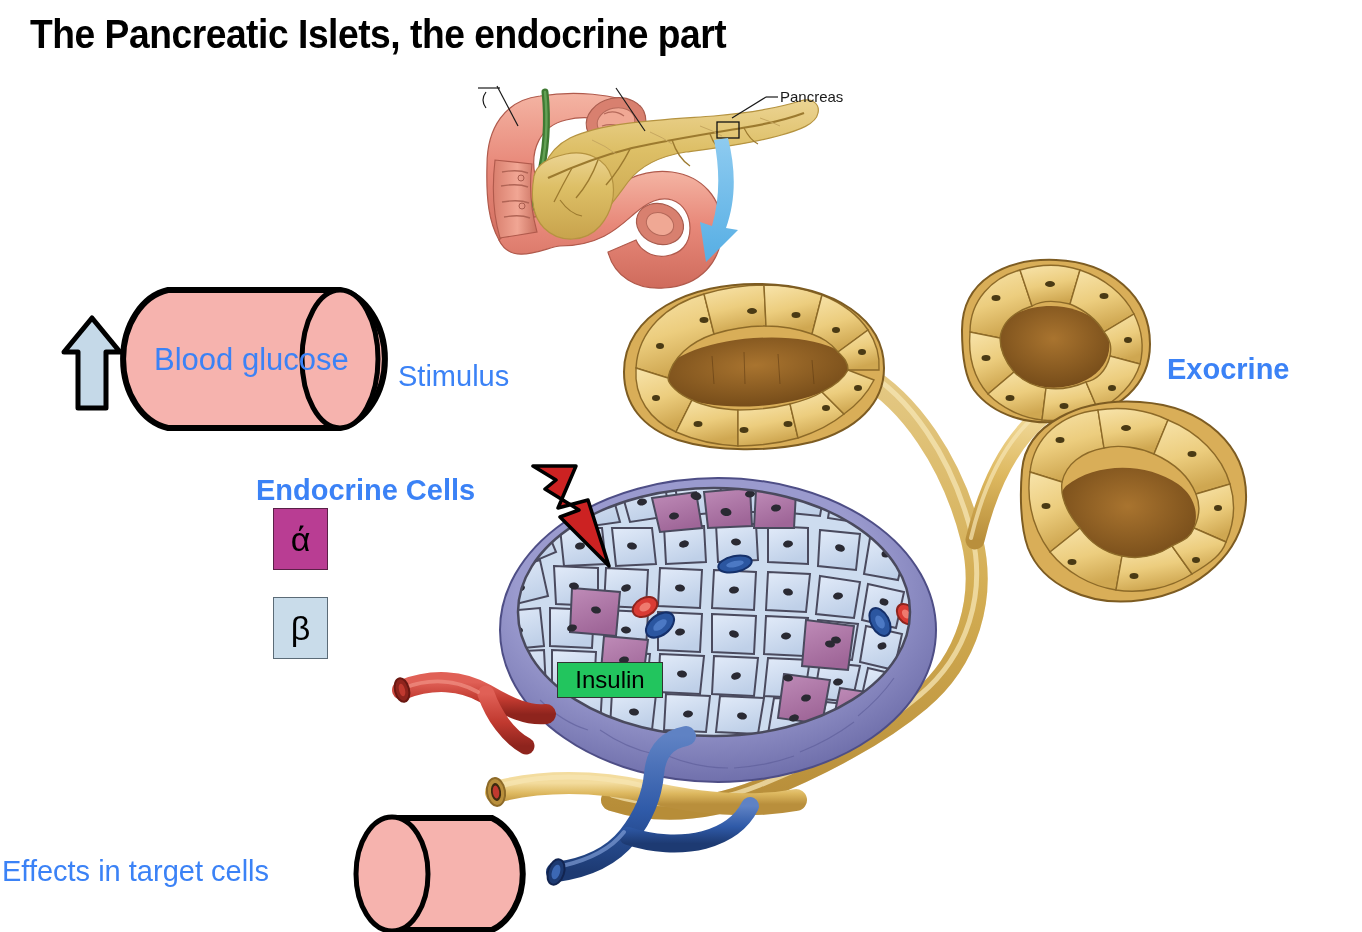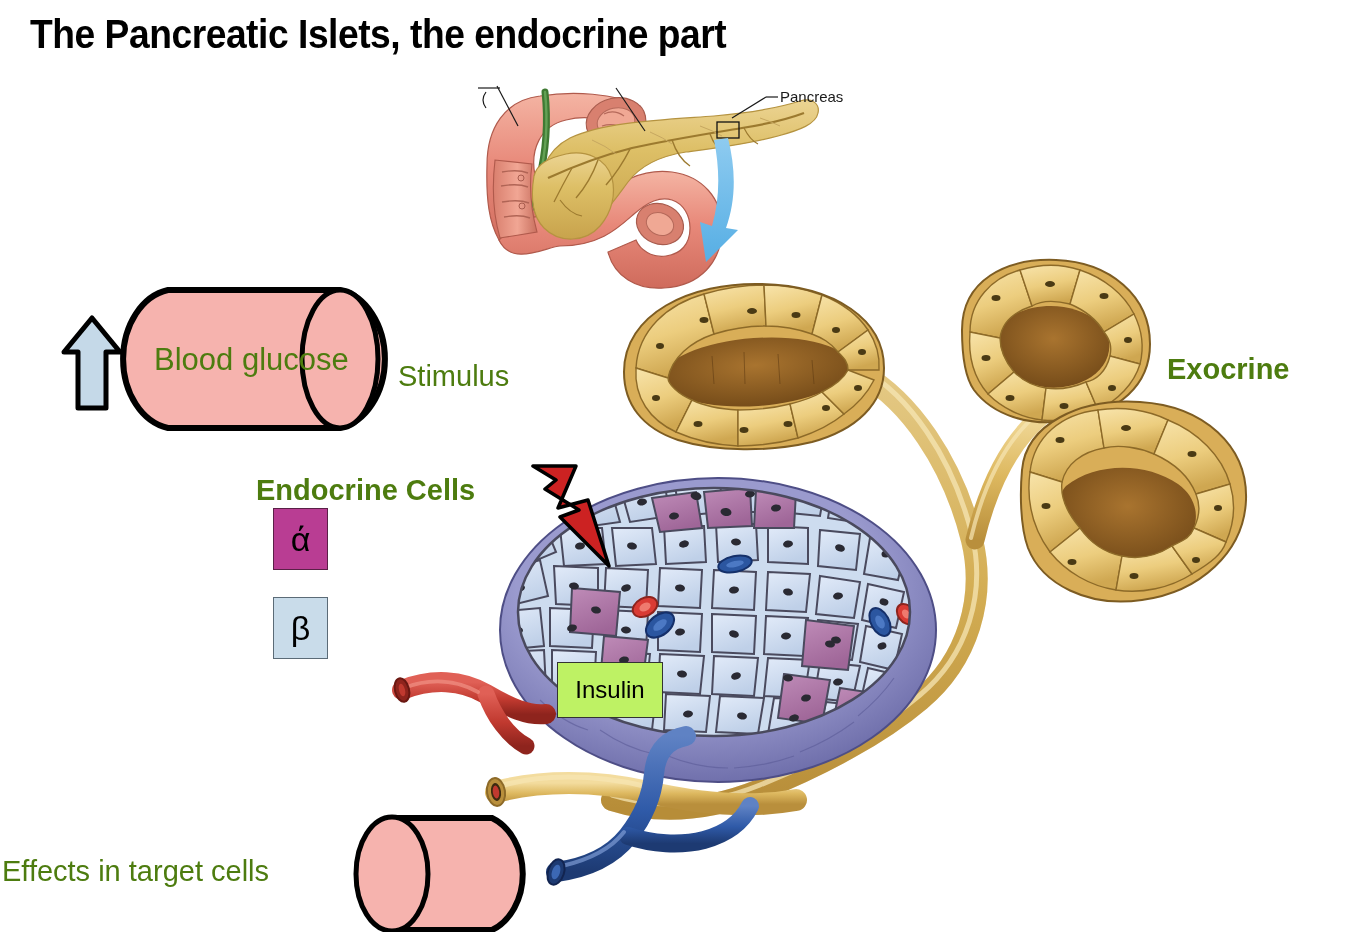"Blood glucose" .lbl { color: #4d7c0f -> #3b82f6 }
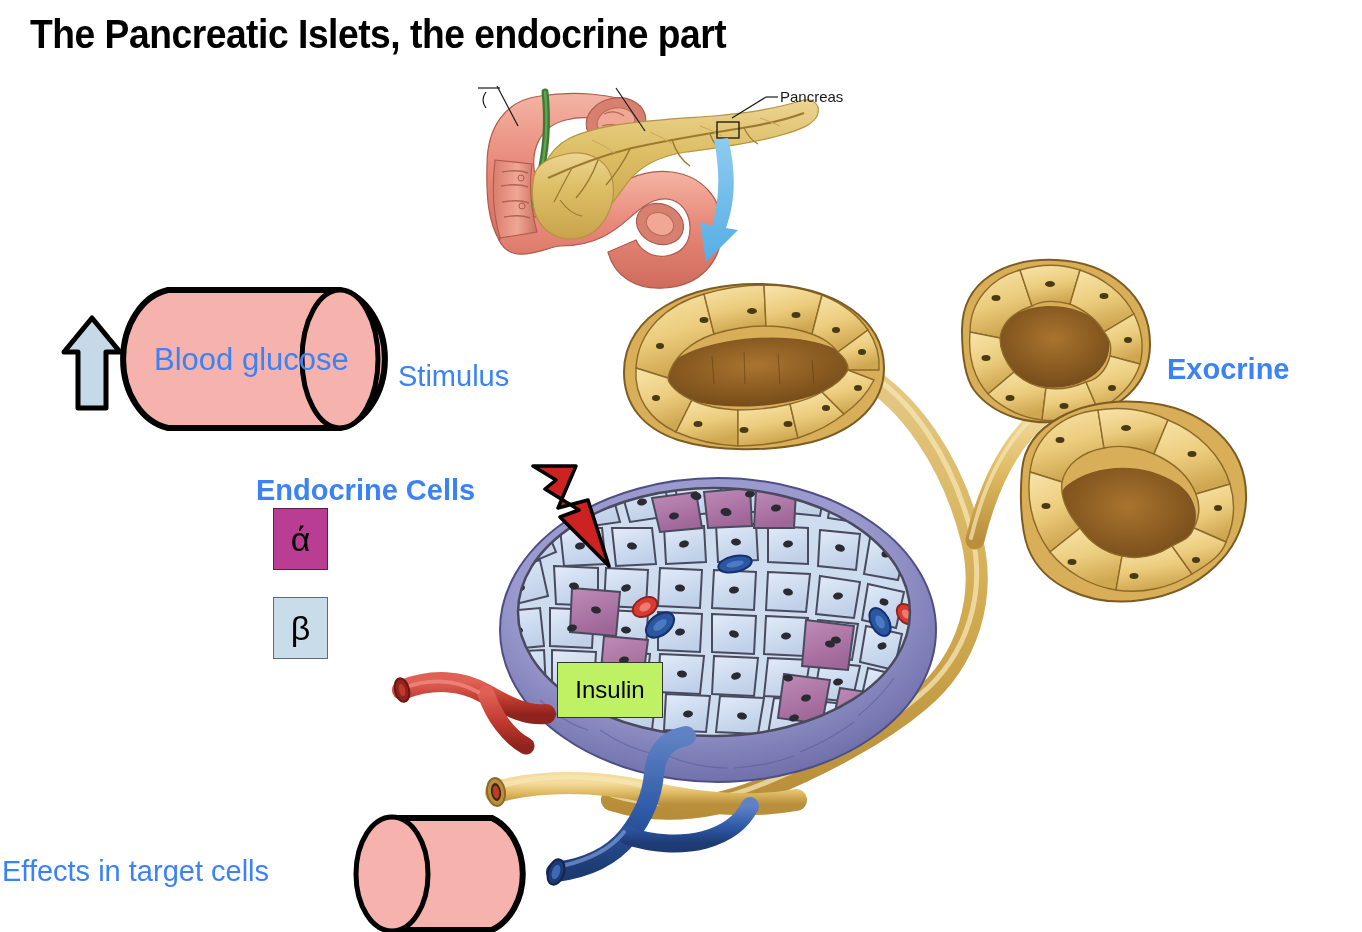"Insulin" #insulin-box { background: #bef264 -> #22c55e; height: 56px -> 36px }
